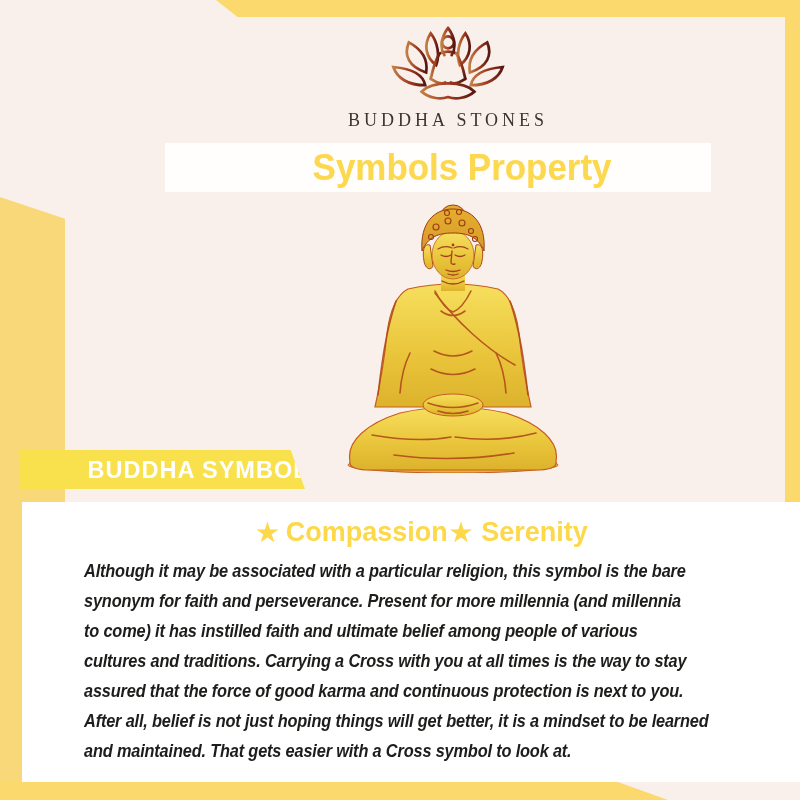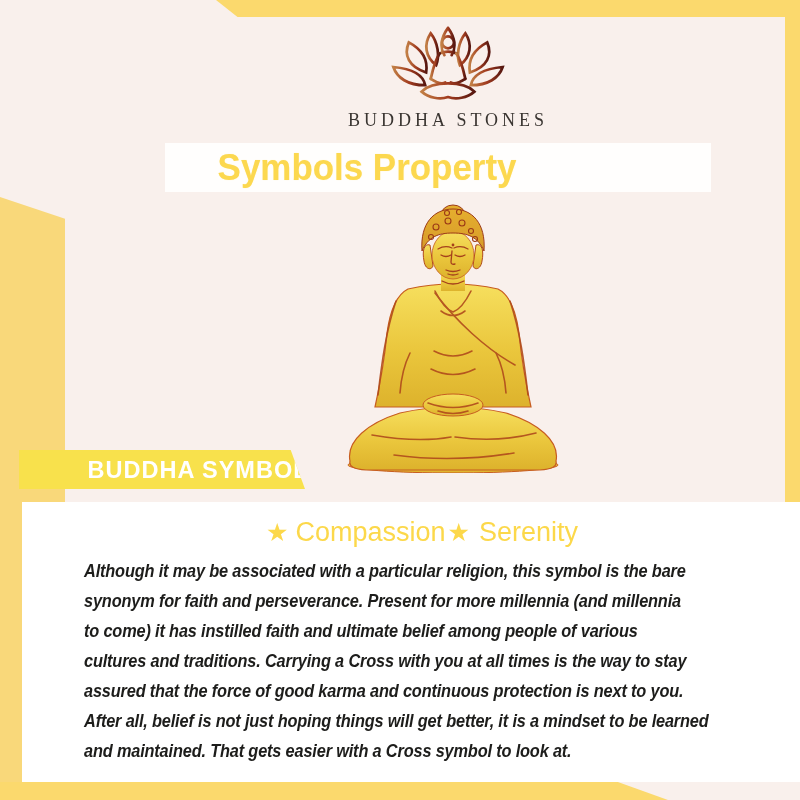"Symbols Property" .title-band { justify-content: flex-start -> center }
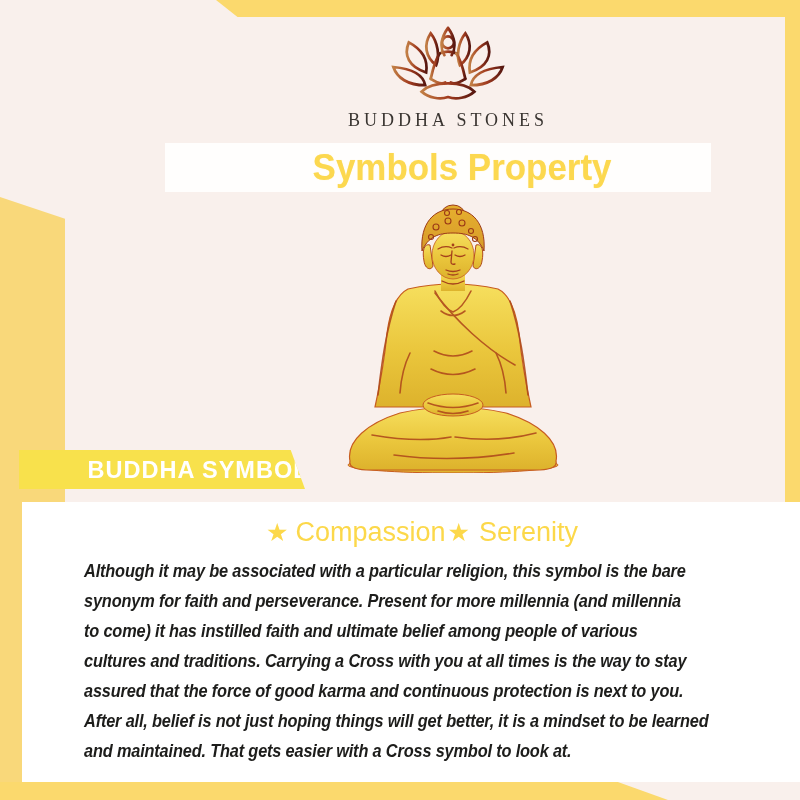"★ Compassion★ Serenity" .props-line { font-weight: 400 -> 700 }
